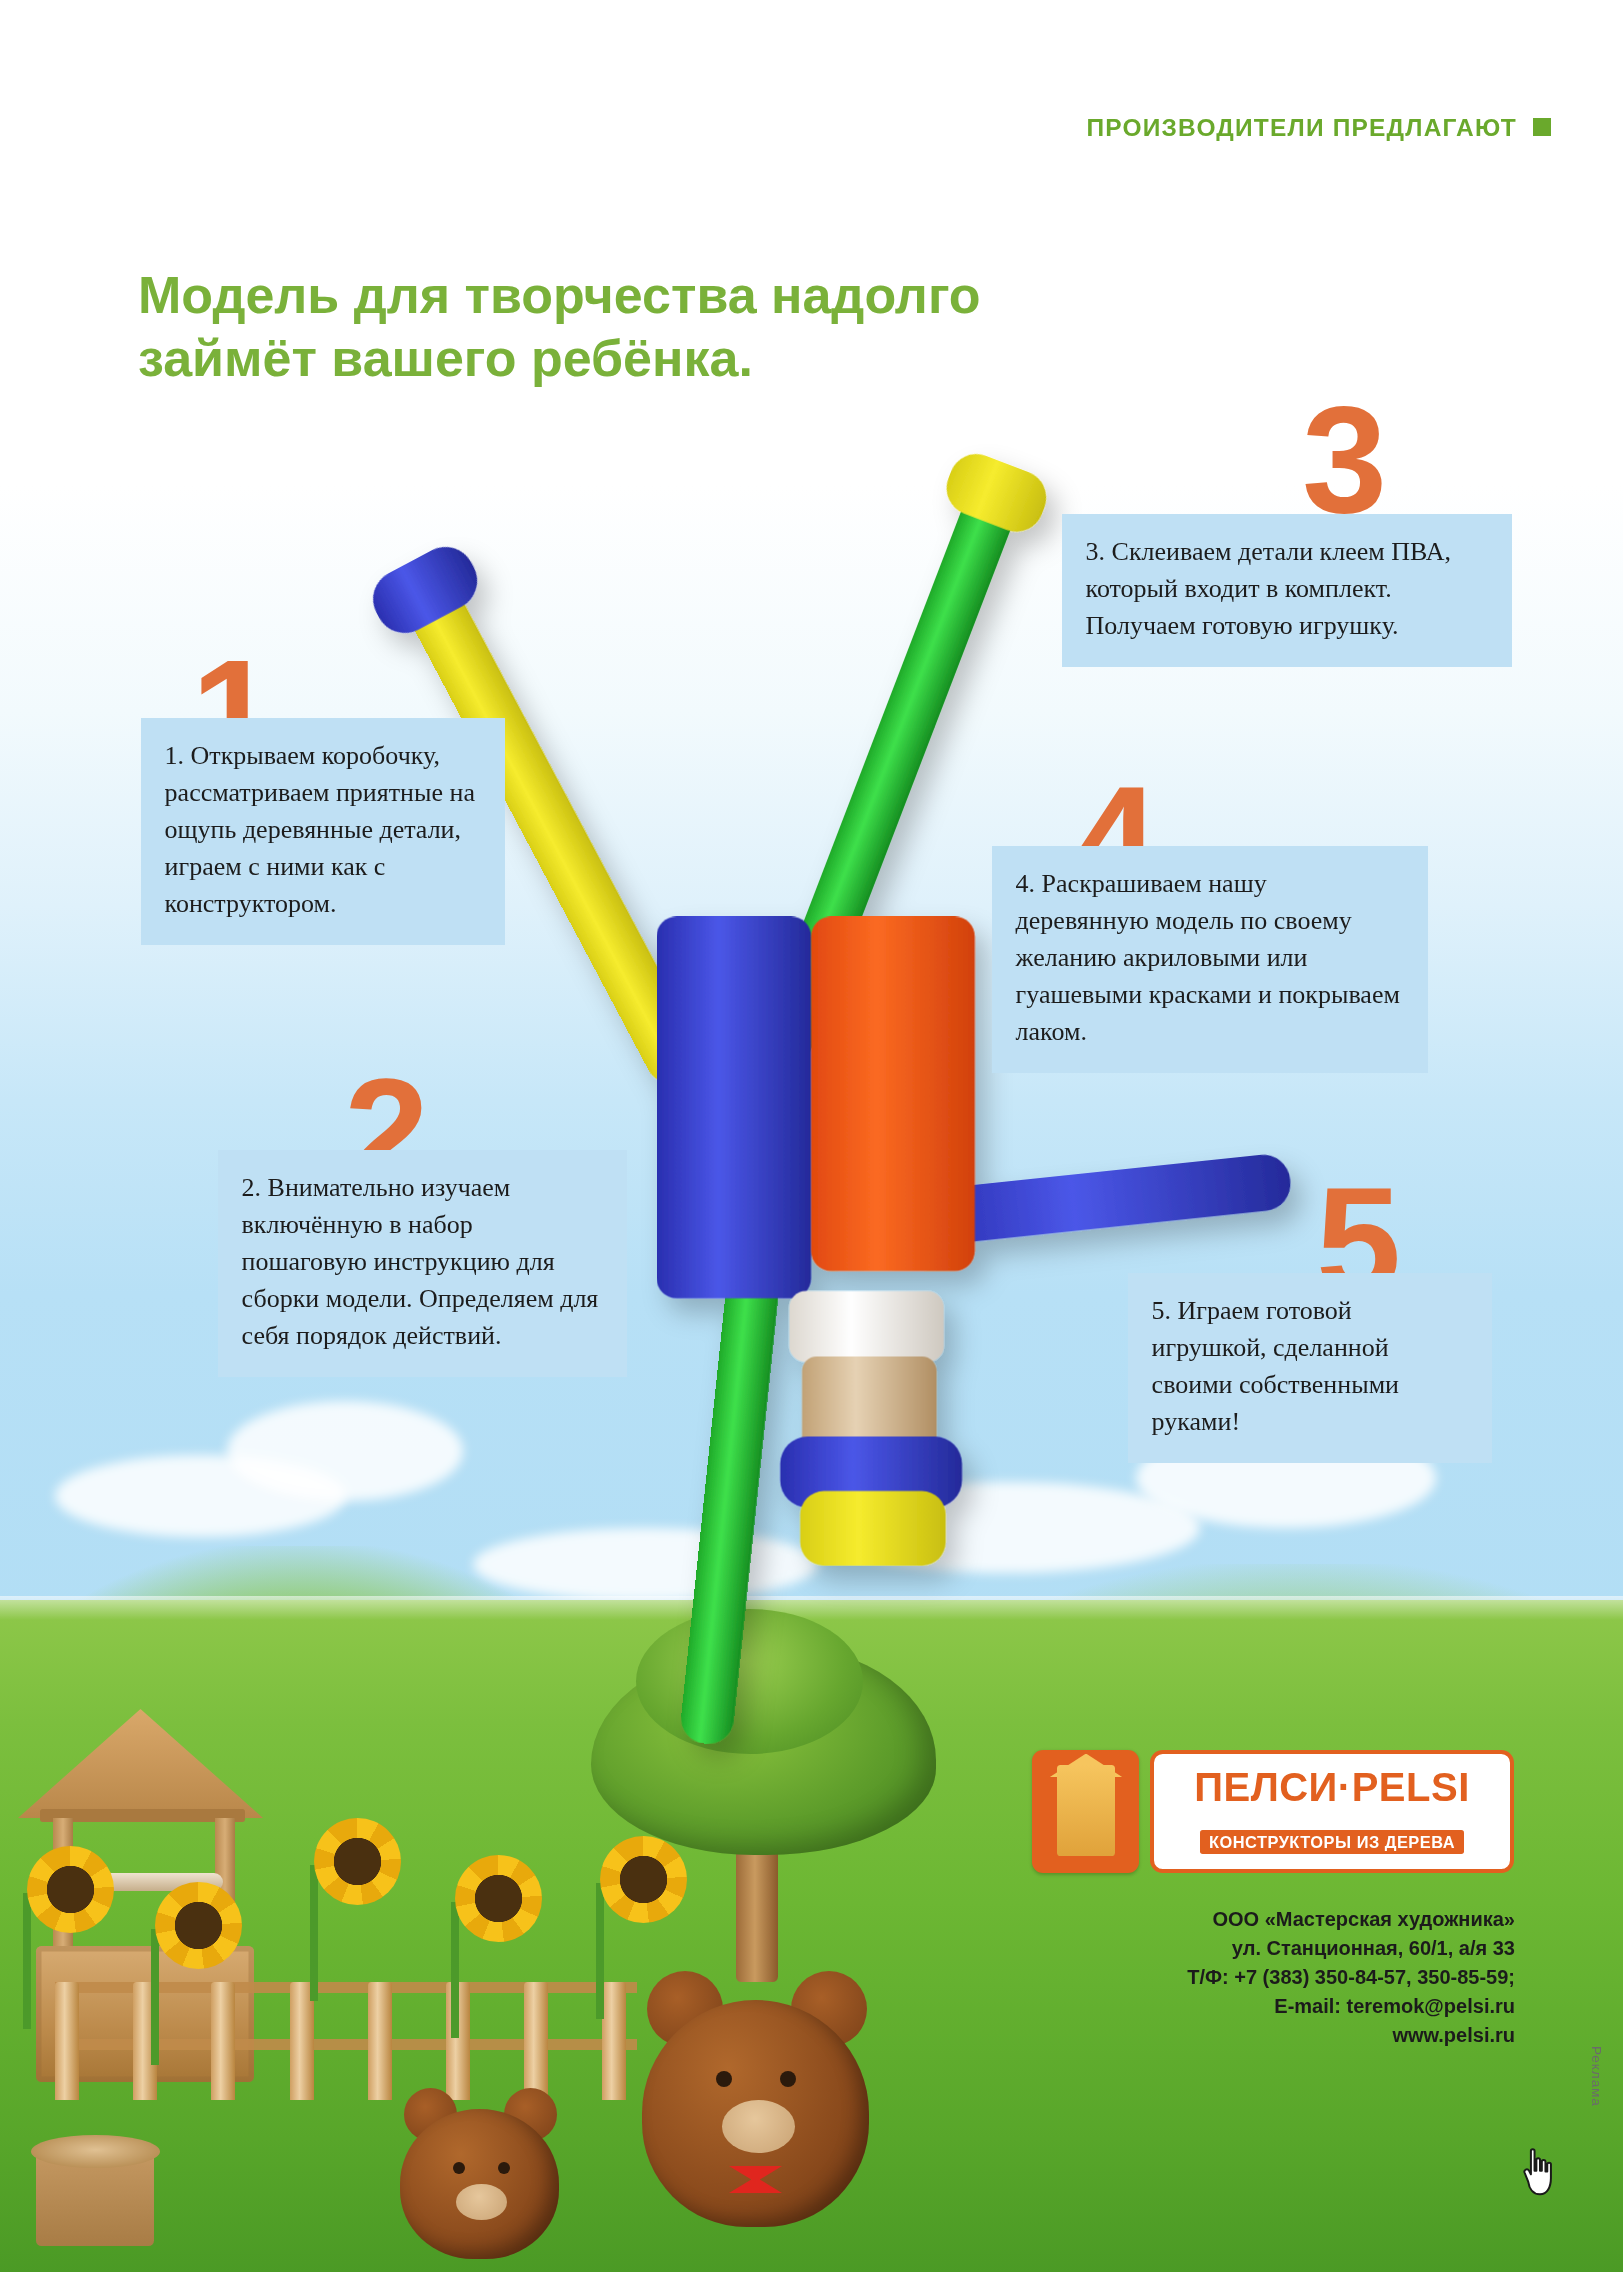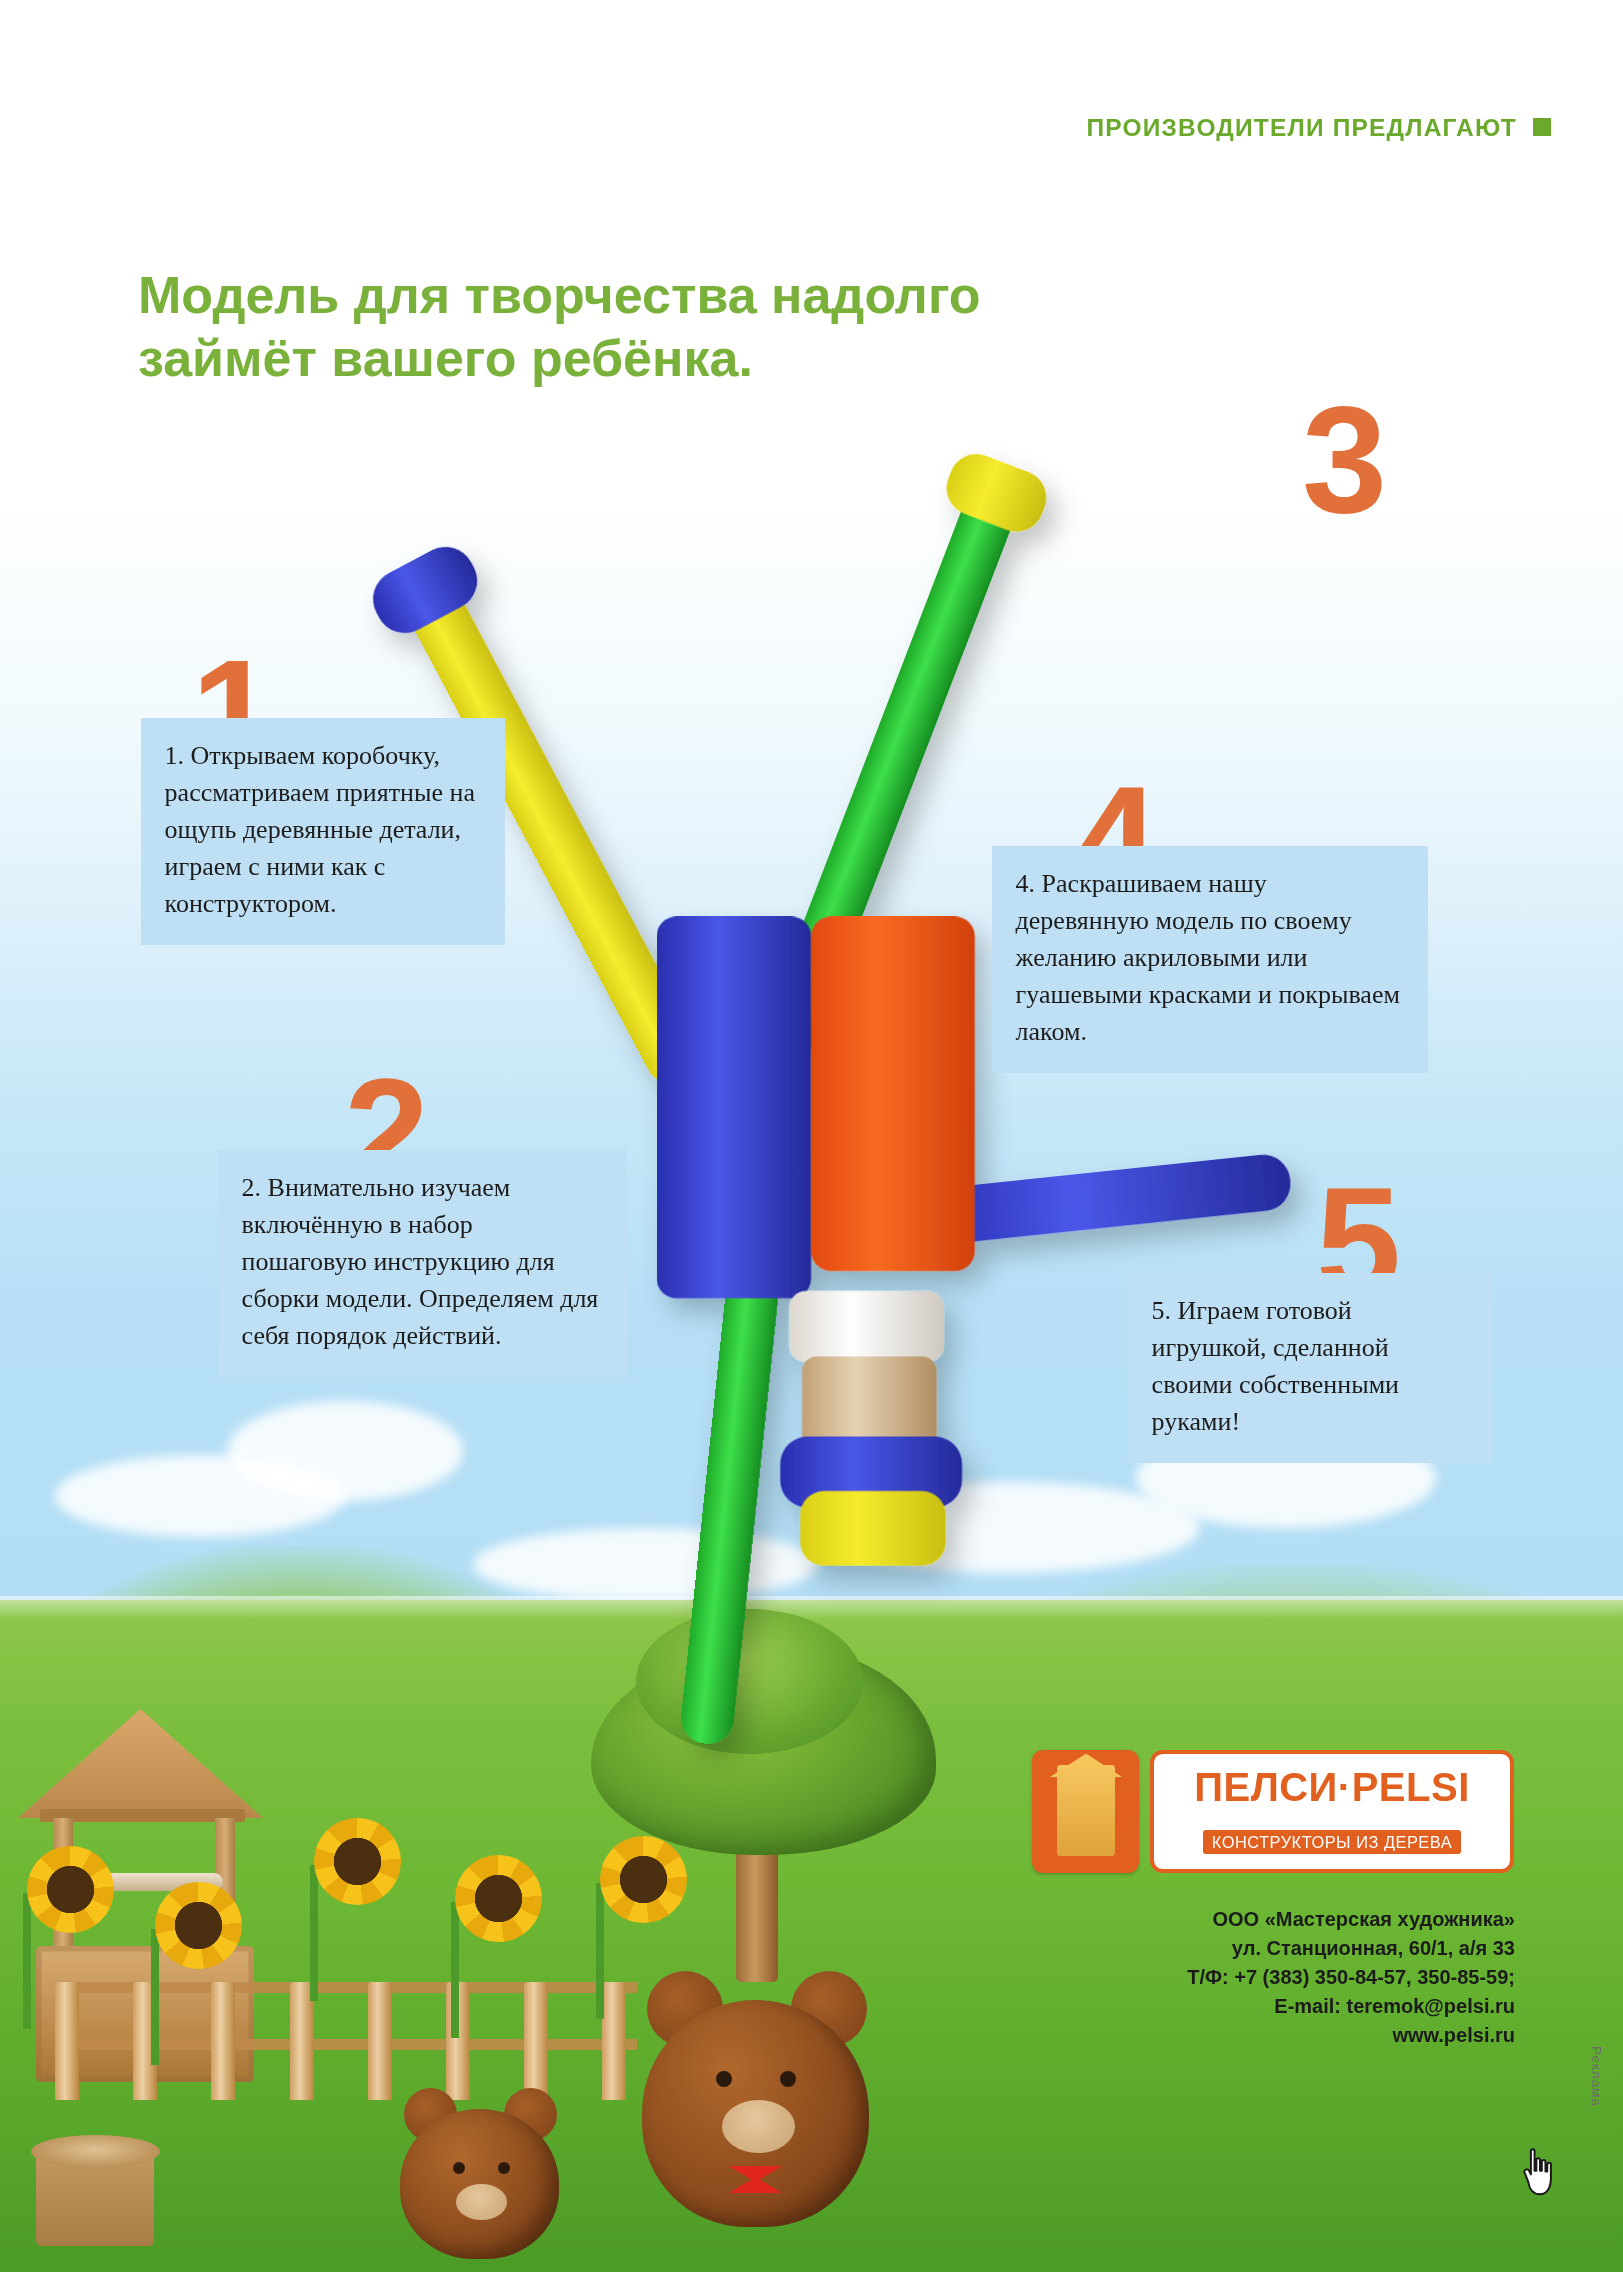"3. Склеиваем детали клеем ПВА," div.step-box { html: none -> <div> <span>3. Склеиваем детали клеем ПВА, который входит в комплект. Получаем готовую игрушку.</span> </div> }
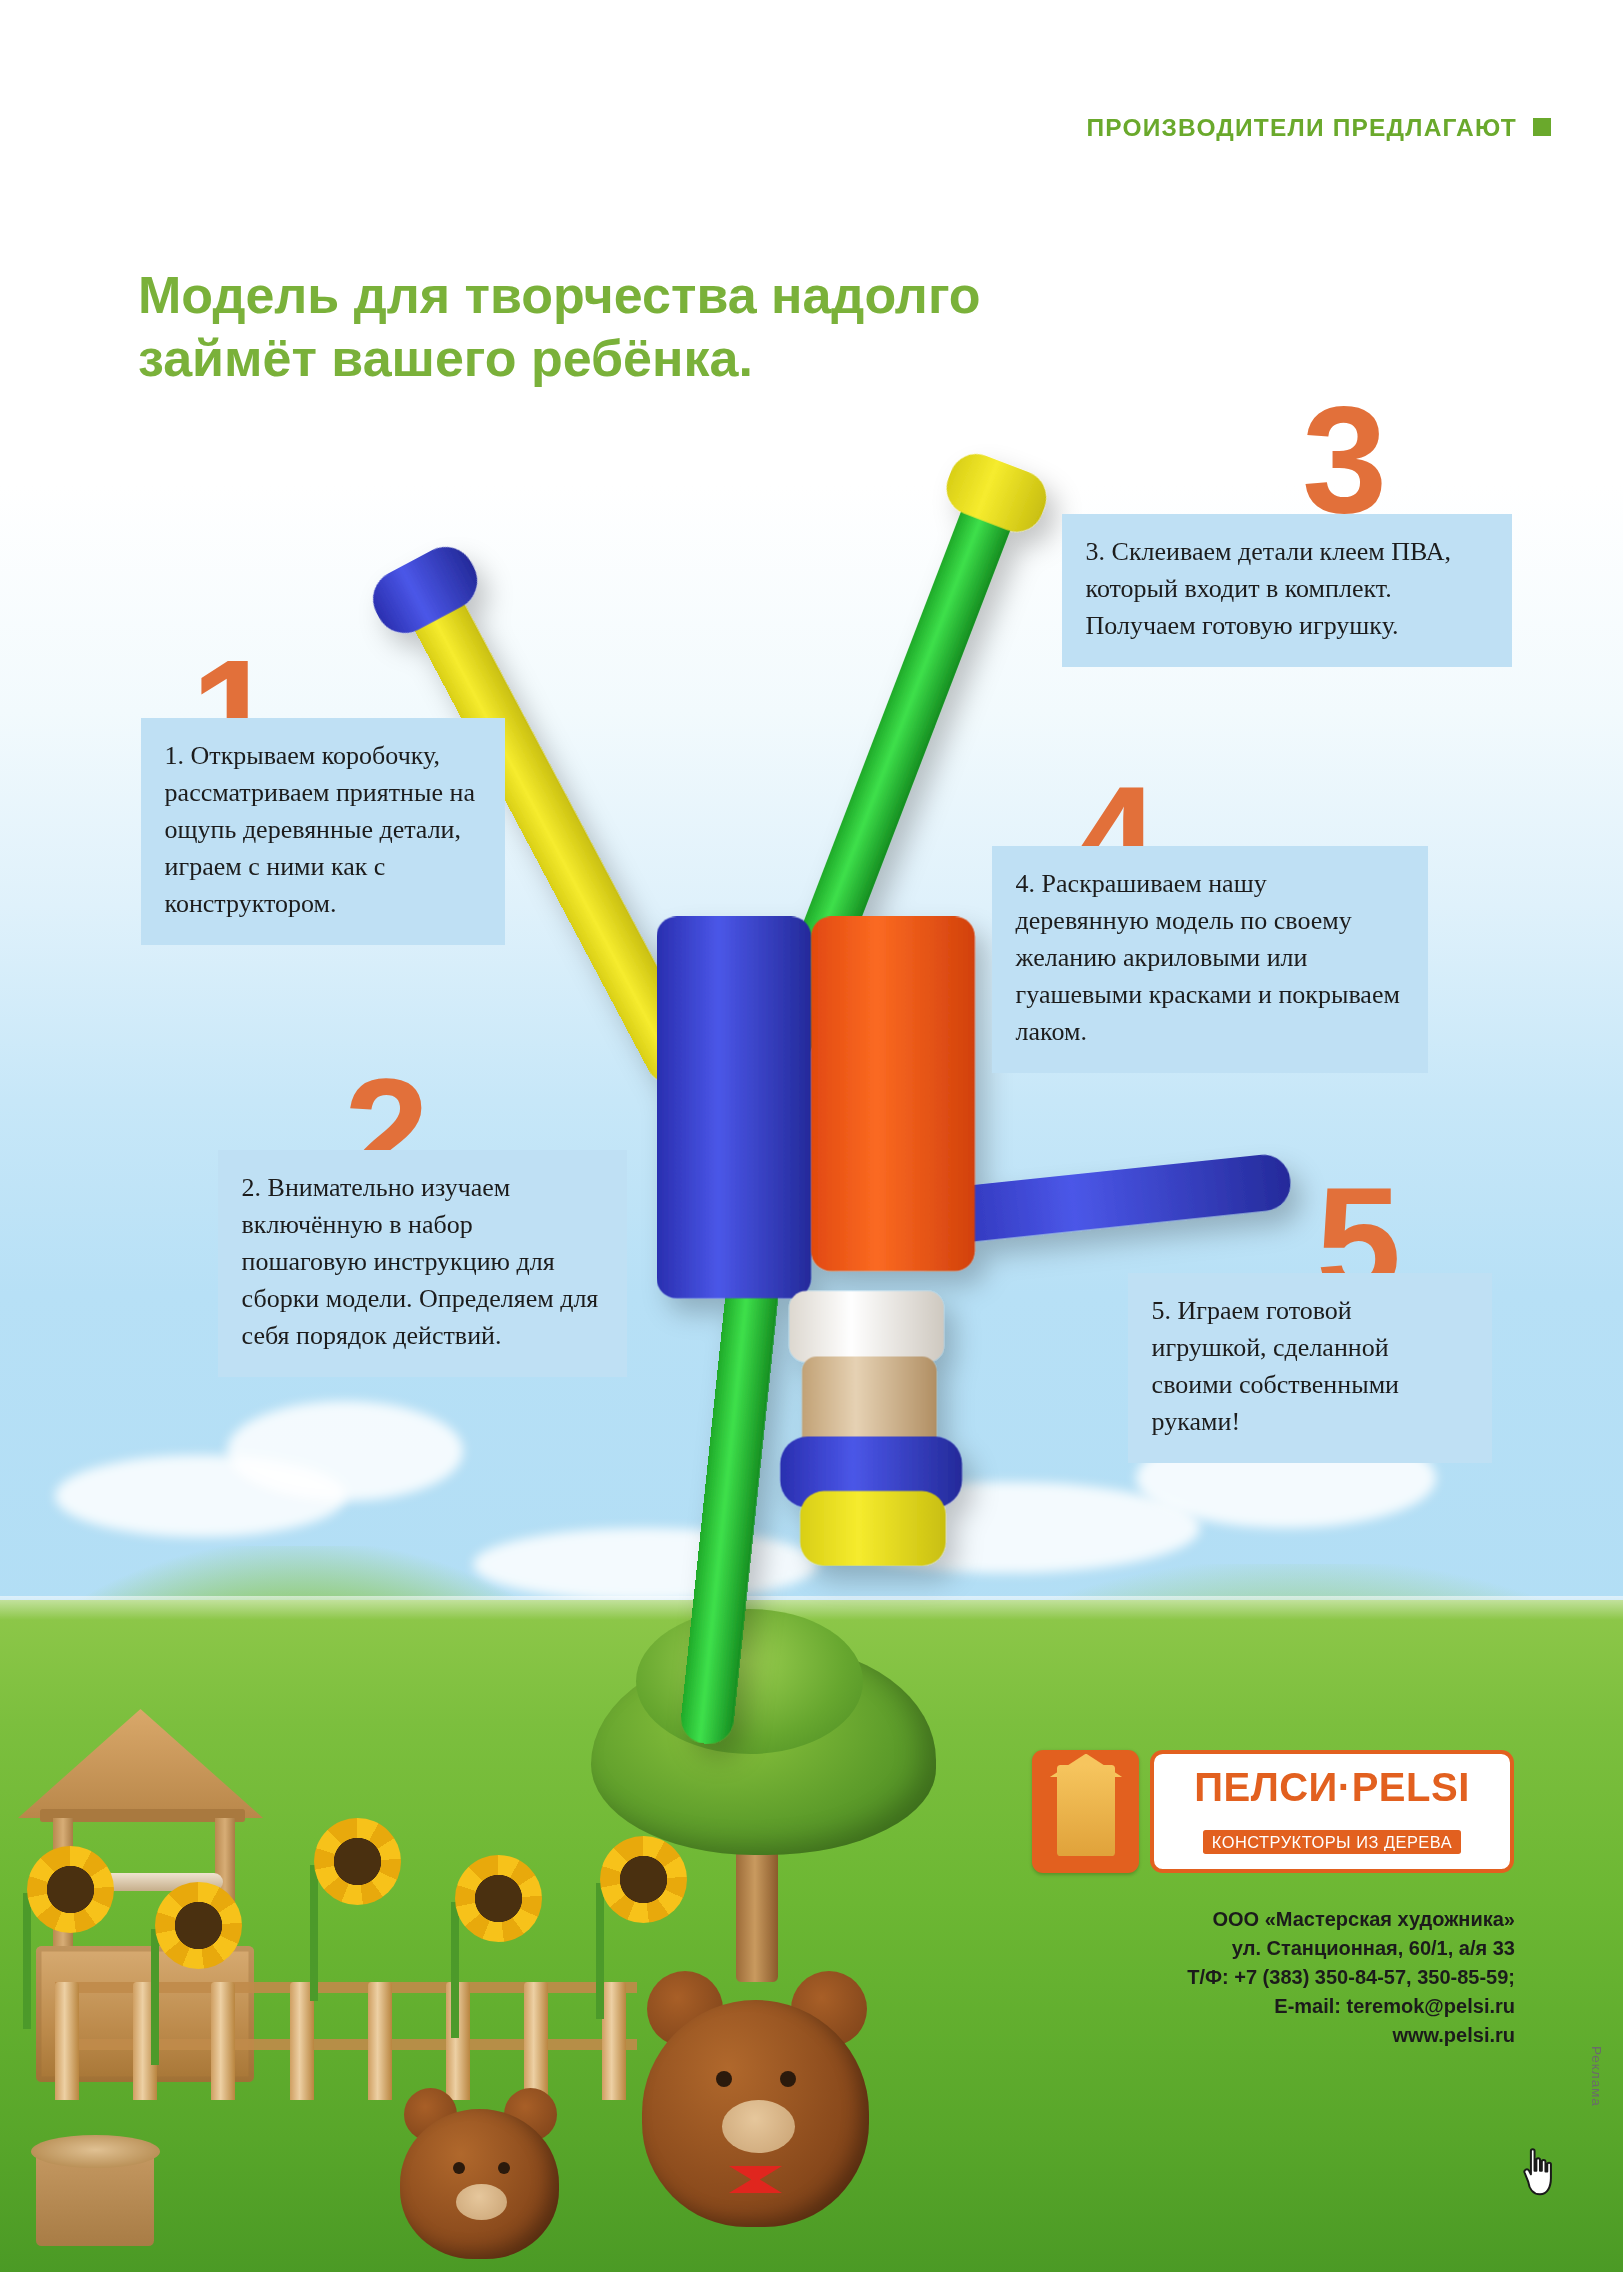"КОНСТРУКТОРЫ ИЗ ДЕРЕВА" .logo-sub { font-weight: normal -> bold }
